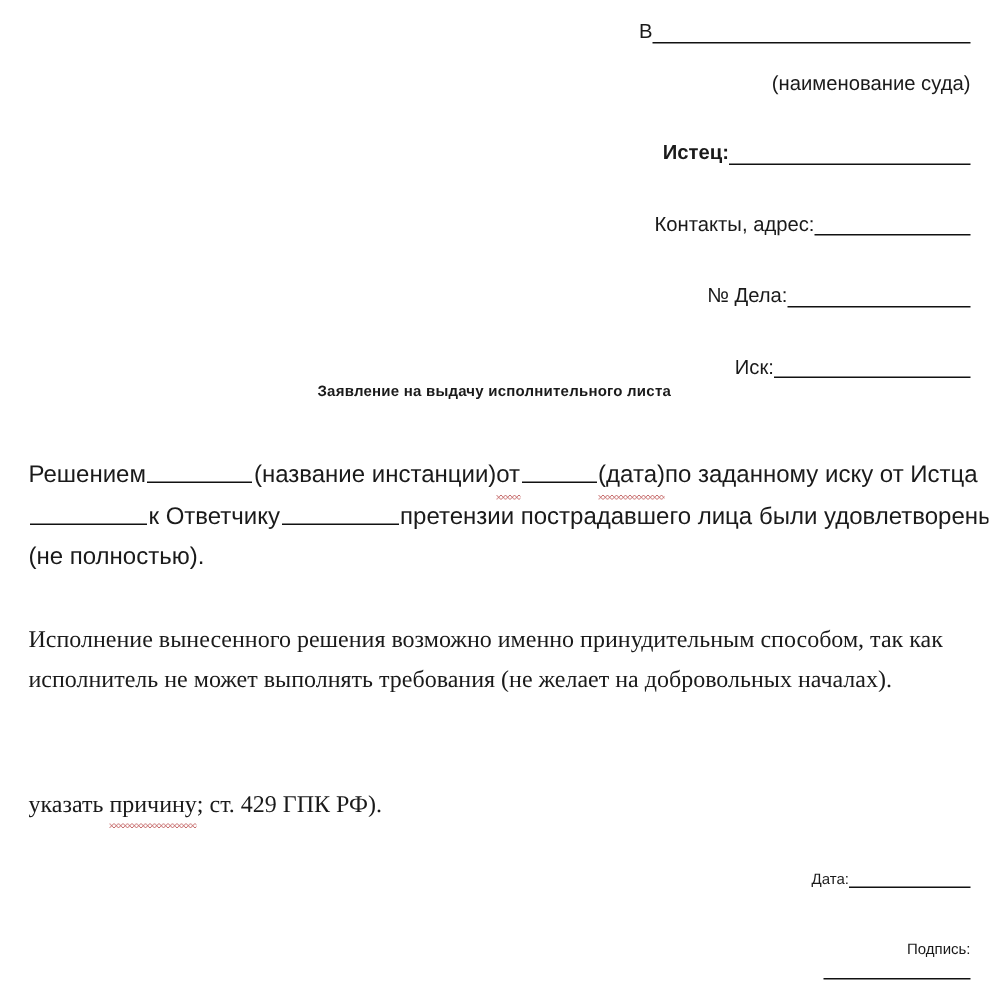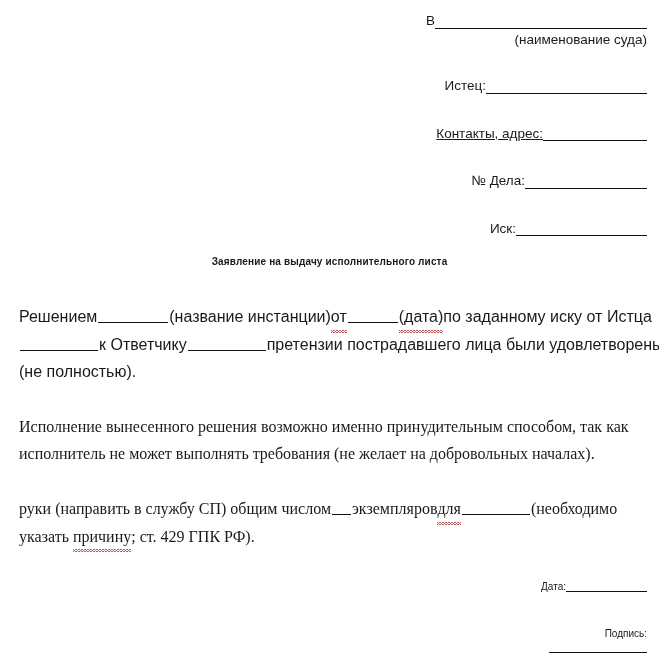"(наименование суда)" .hdr-note { padding-top: 4px -> 20px }
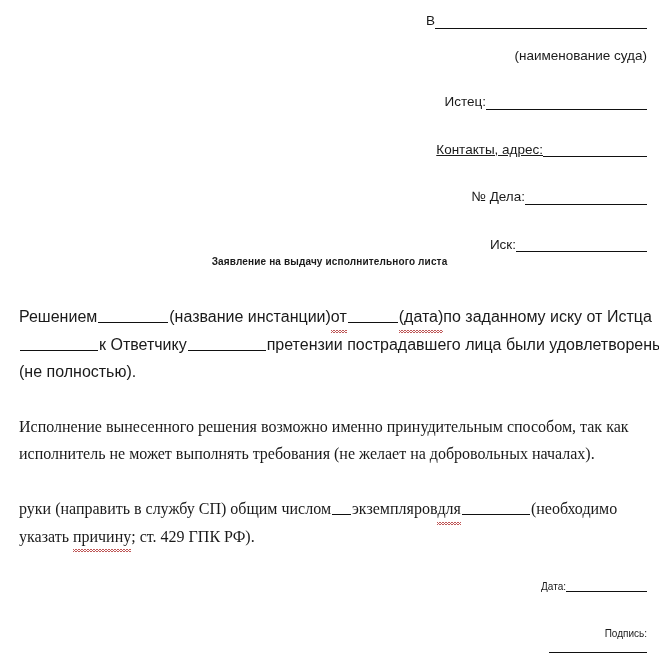"Истец:" #hdr-plaintiff { font-weight: none -> bold }
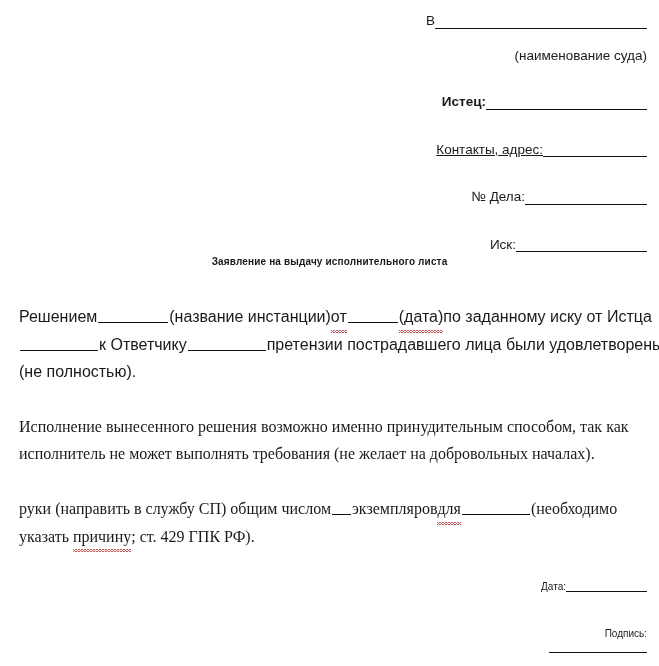"Контакты, адрес:" #hdr-contacts { text-decoration: underline -> none }
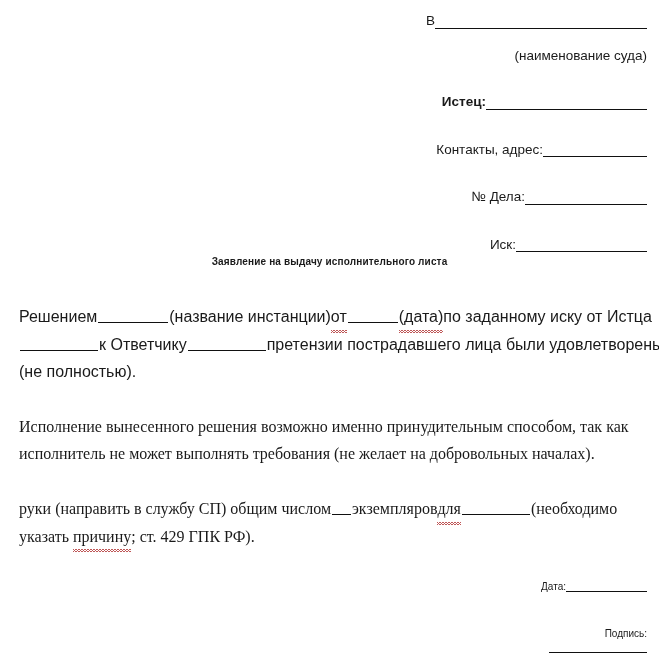"руки (направить в службу СП)" span.line { html: <span><span>руки (направить в службу СП) общим числом</span><span></span><span>экземпляров</span><span>для</span><span></span><span>(необходимо</span></span> -> none }
